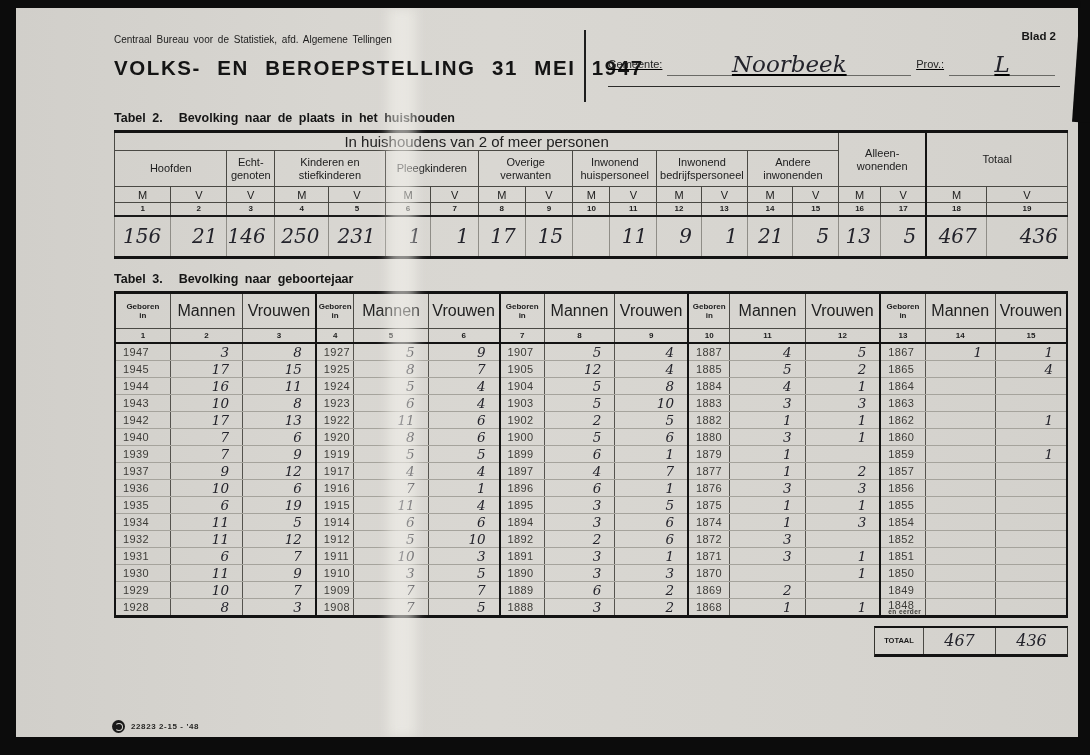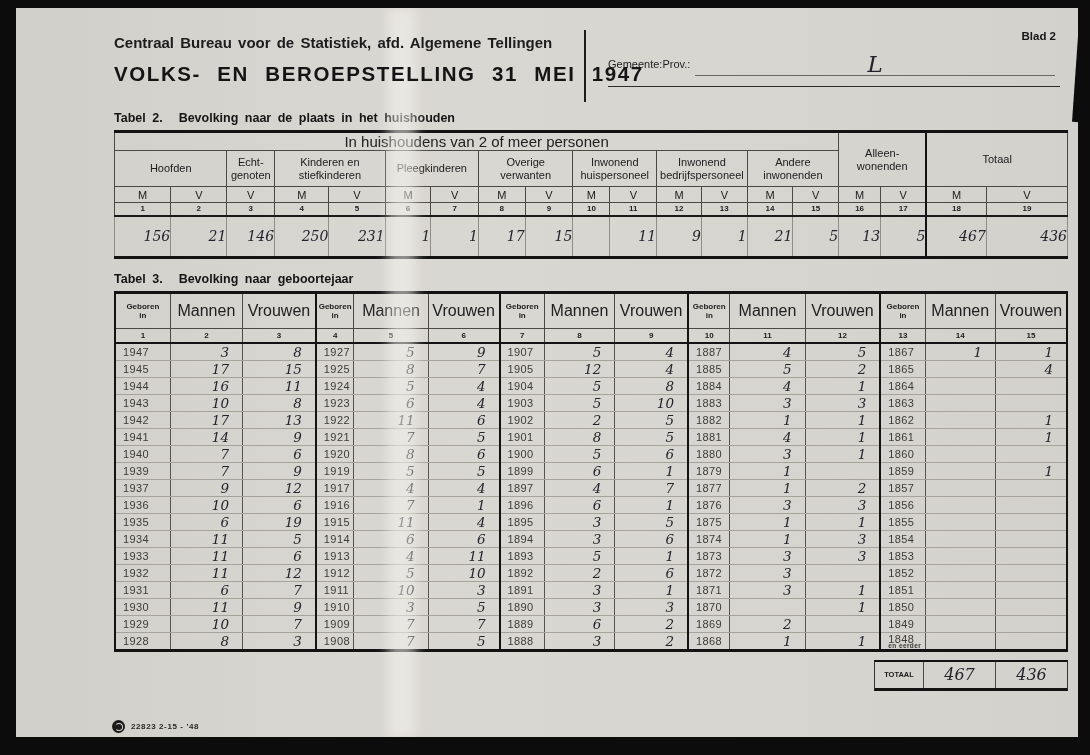"Centraal Bureau voor de Statistiek," .agency { font-size: 15px -> 10px; font-weight: bold -> normal }
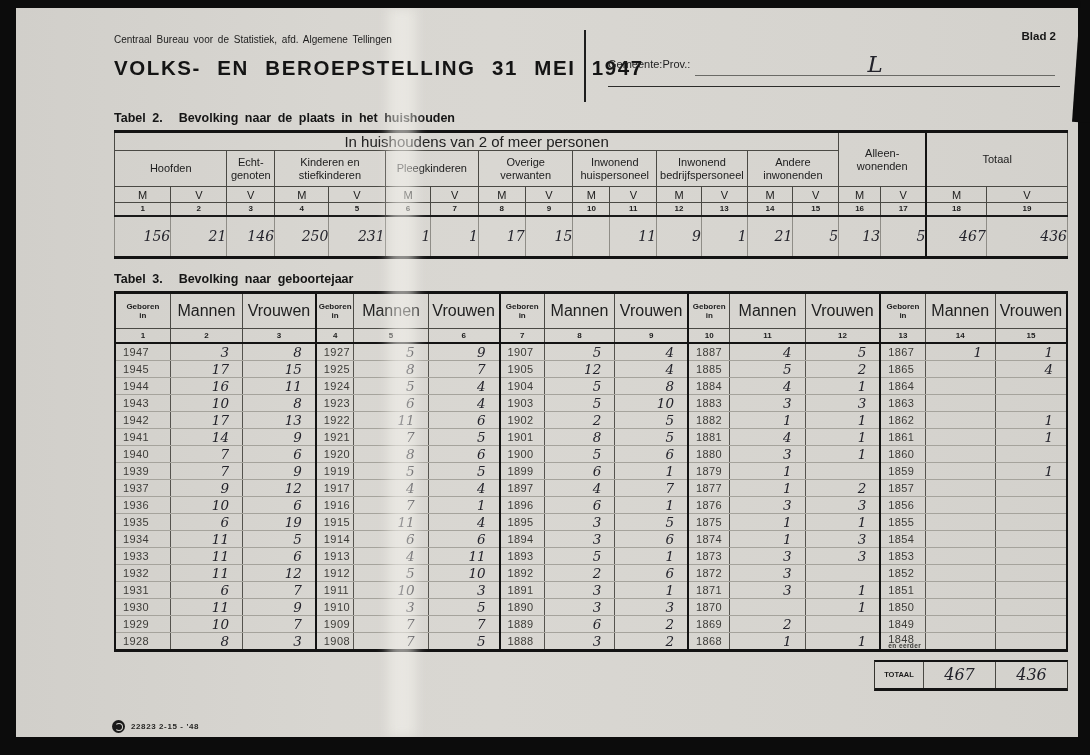"Blad 2" .header-right { text-decoration: none -> underline }
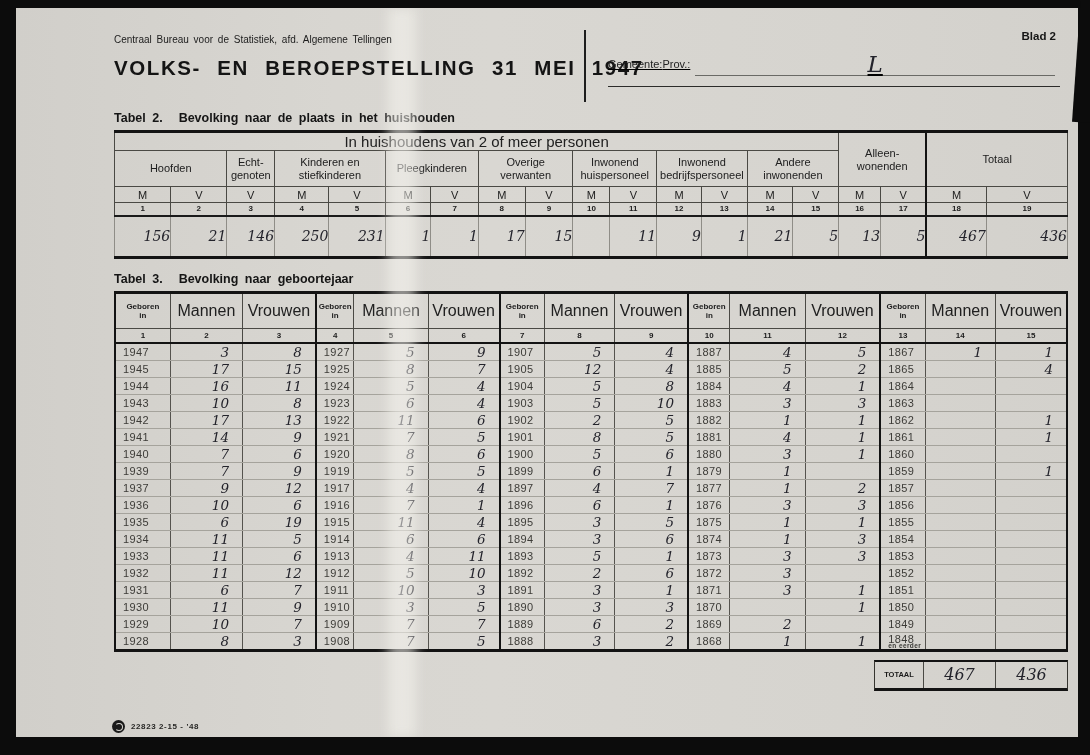"Noorbeek" span.fill { html: none -> <span>Noorbeek</span> }
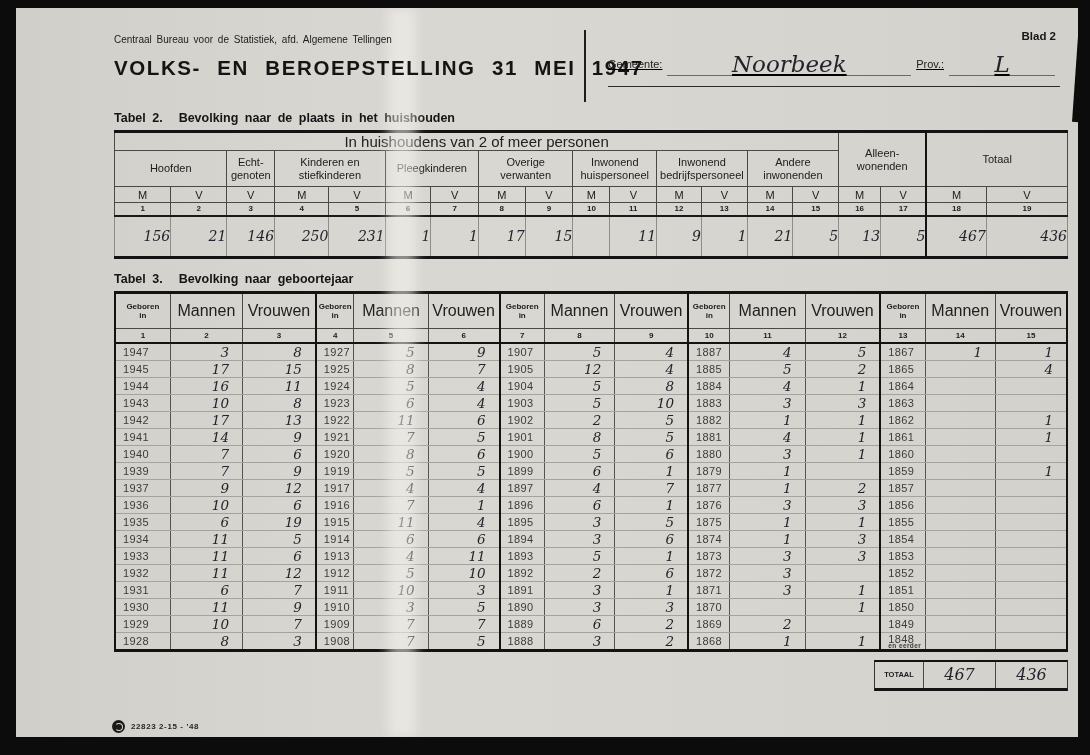"156" .t2 .hw.val { font-size: 14px -> 20px; padding-right: 0 -> 9px }
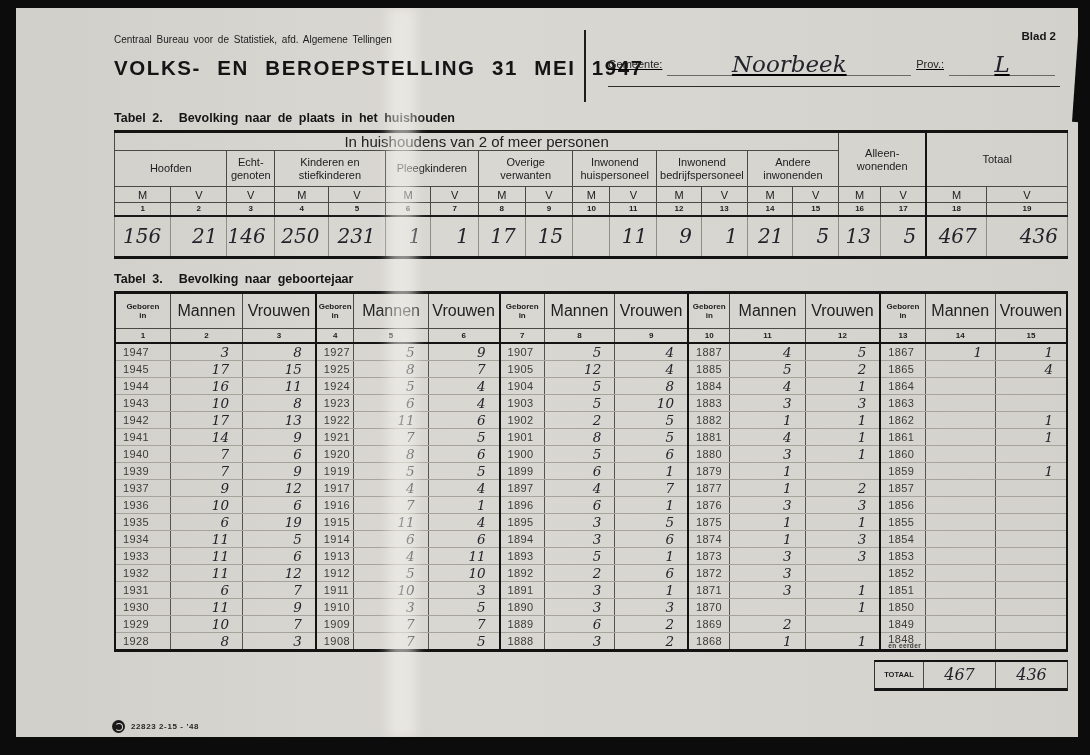"1941" tr.data { html: <tr> <td>1941</td> <td>14</td> <td>9</td> <td>1921</td> <td>7</td> <td>5</td> <td>1901</td> <td>8</td> <td>5</td> <td>1881</td> <td>4</td> <td>1</td> <td>1861</td> <td></td> <td>1</td> </tr> -> none }
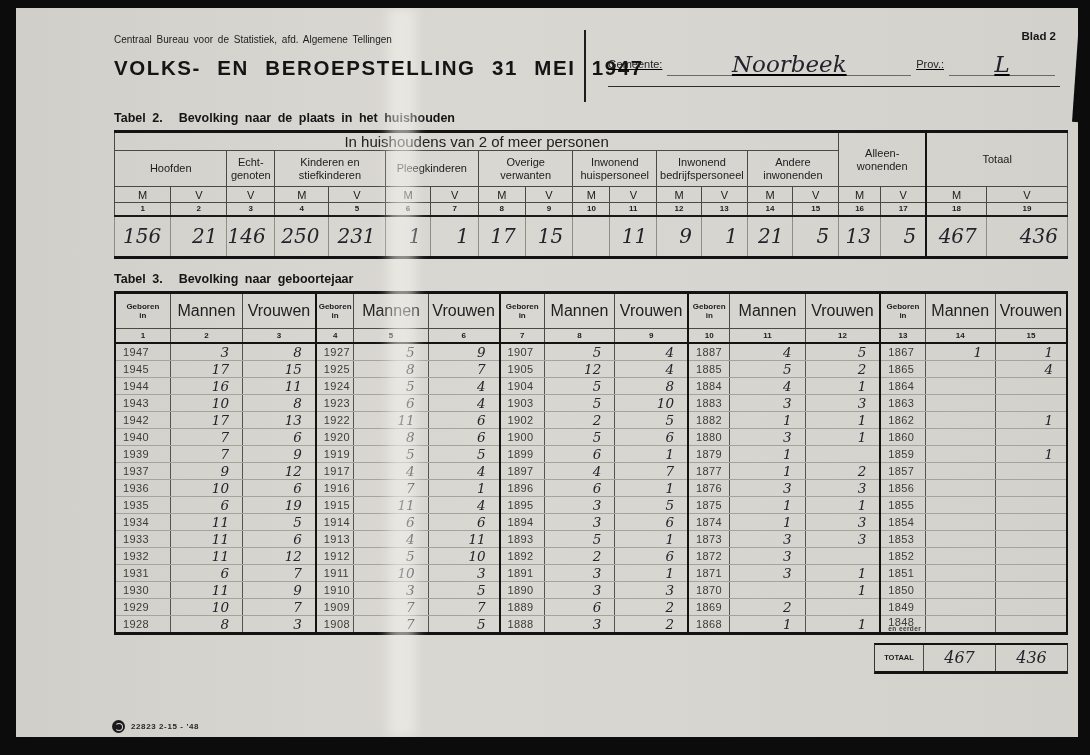"1933" tr.data { html: <tr> <td>1933</td> <td>11</td> <td>6</td> <td>1913</td> <td>4</td> <td>11</td> <td>1893</td> <td>5</td> <td>1</td> <td>1873</td> <td>3</td> <td>3</td> <td>1853</td> <td></td> <td></td> </tr> -> none }
